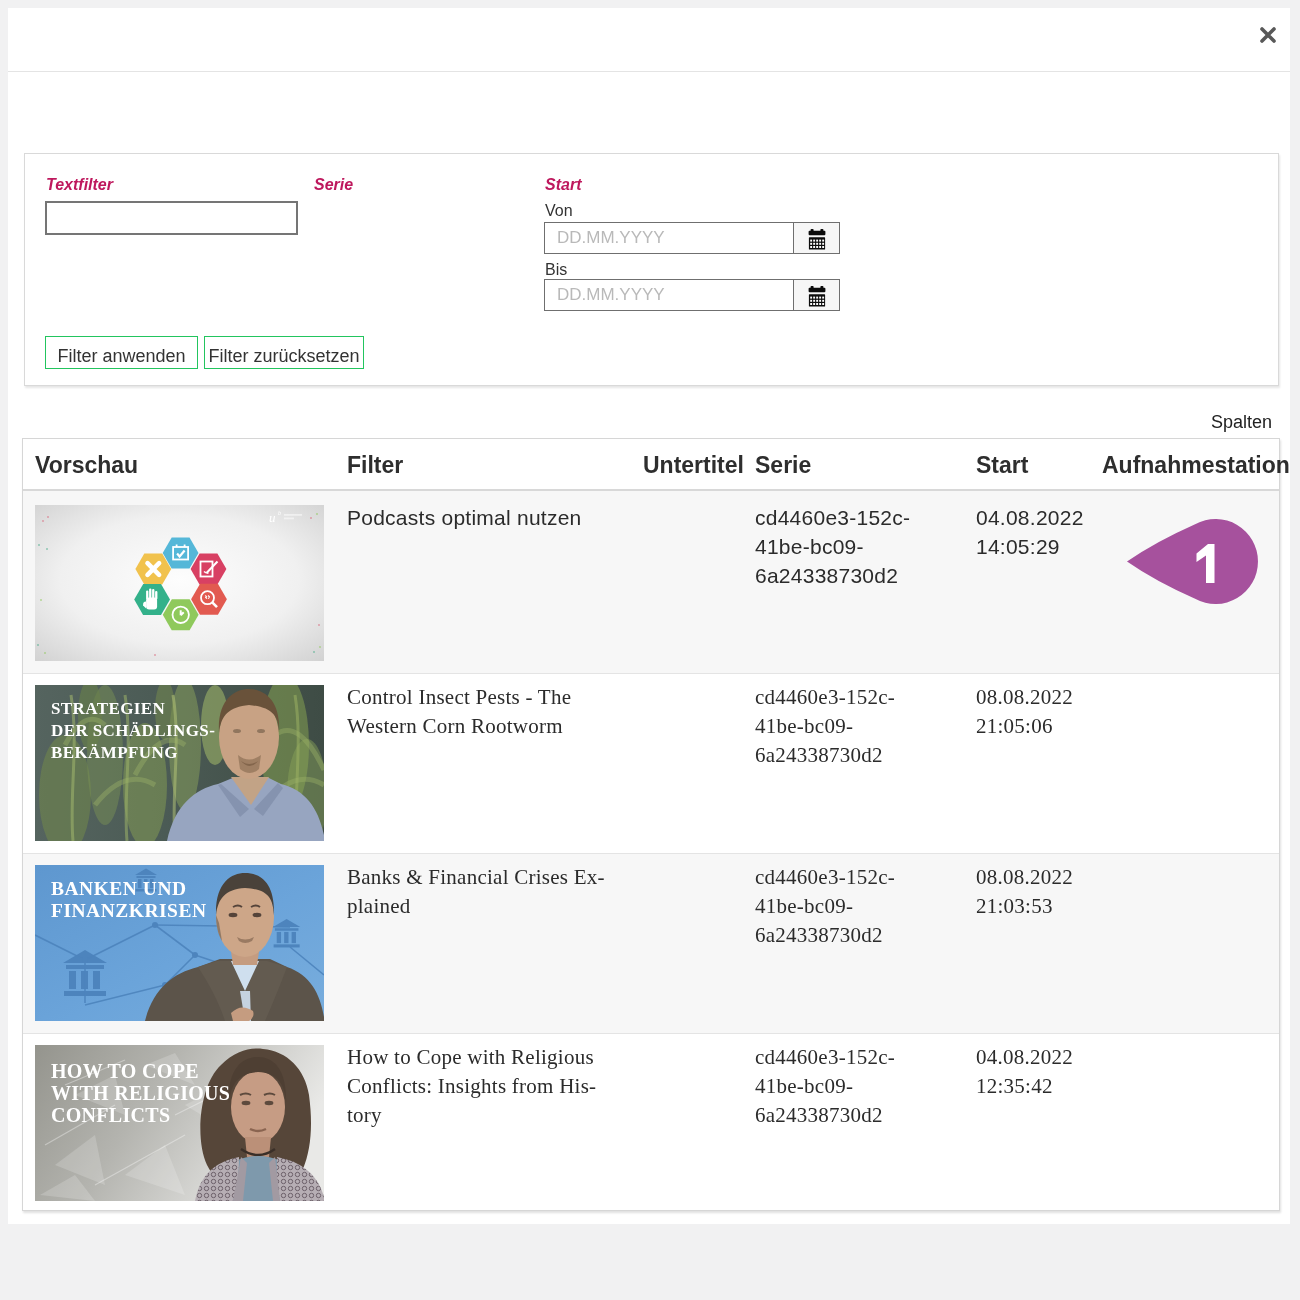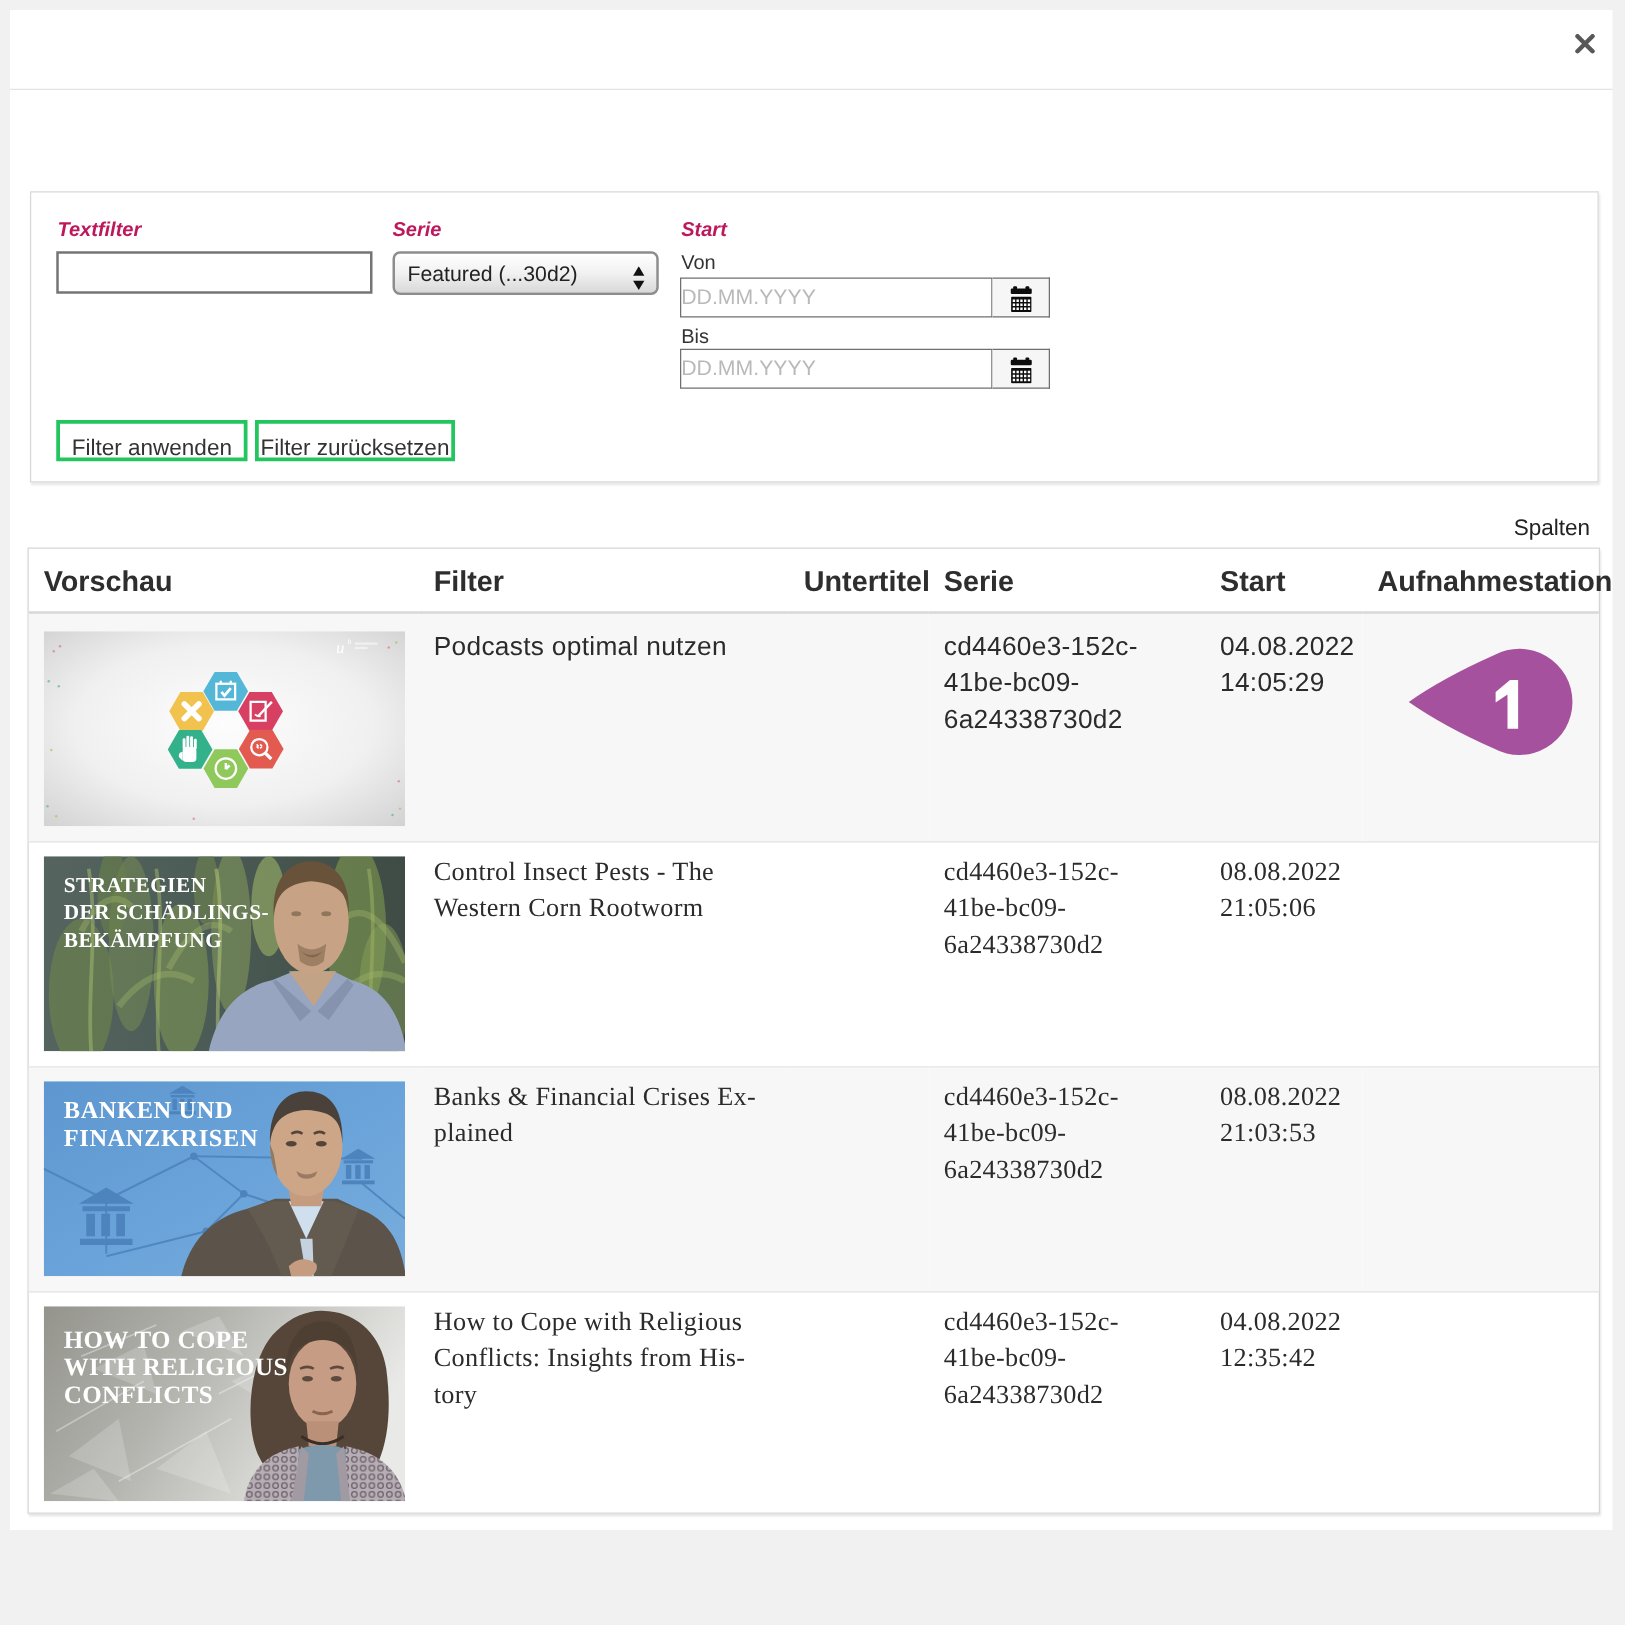"Featured (...30d2)" div { html: <div>Featured (...30d2) <svg> <path></path> <path></path> </svg> </div> -> none }
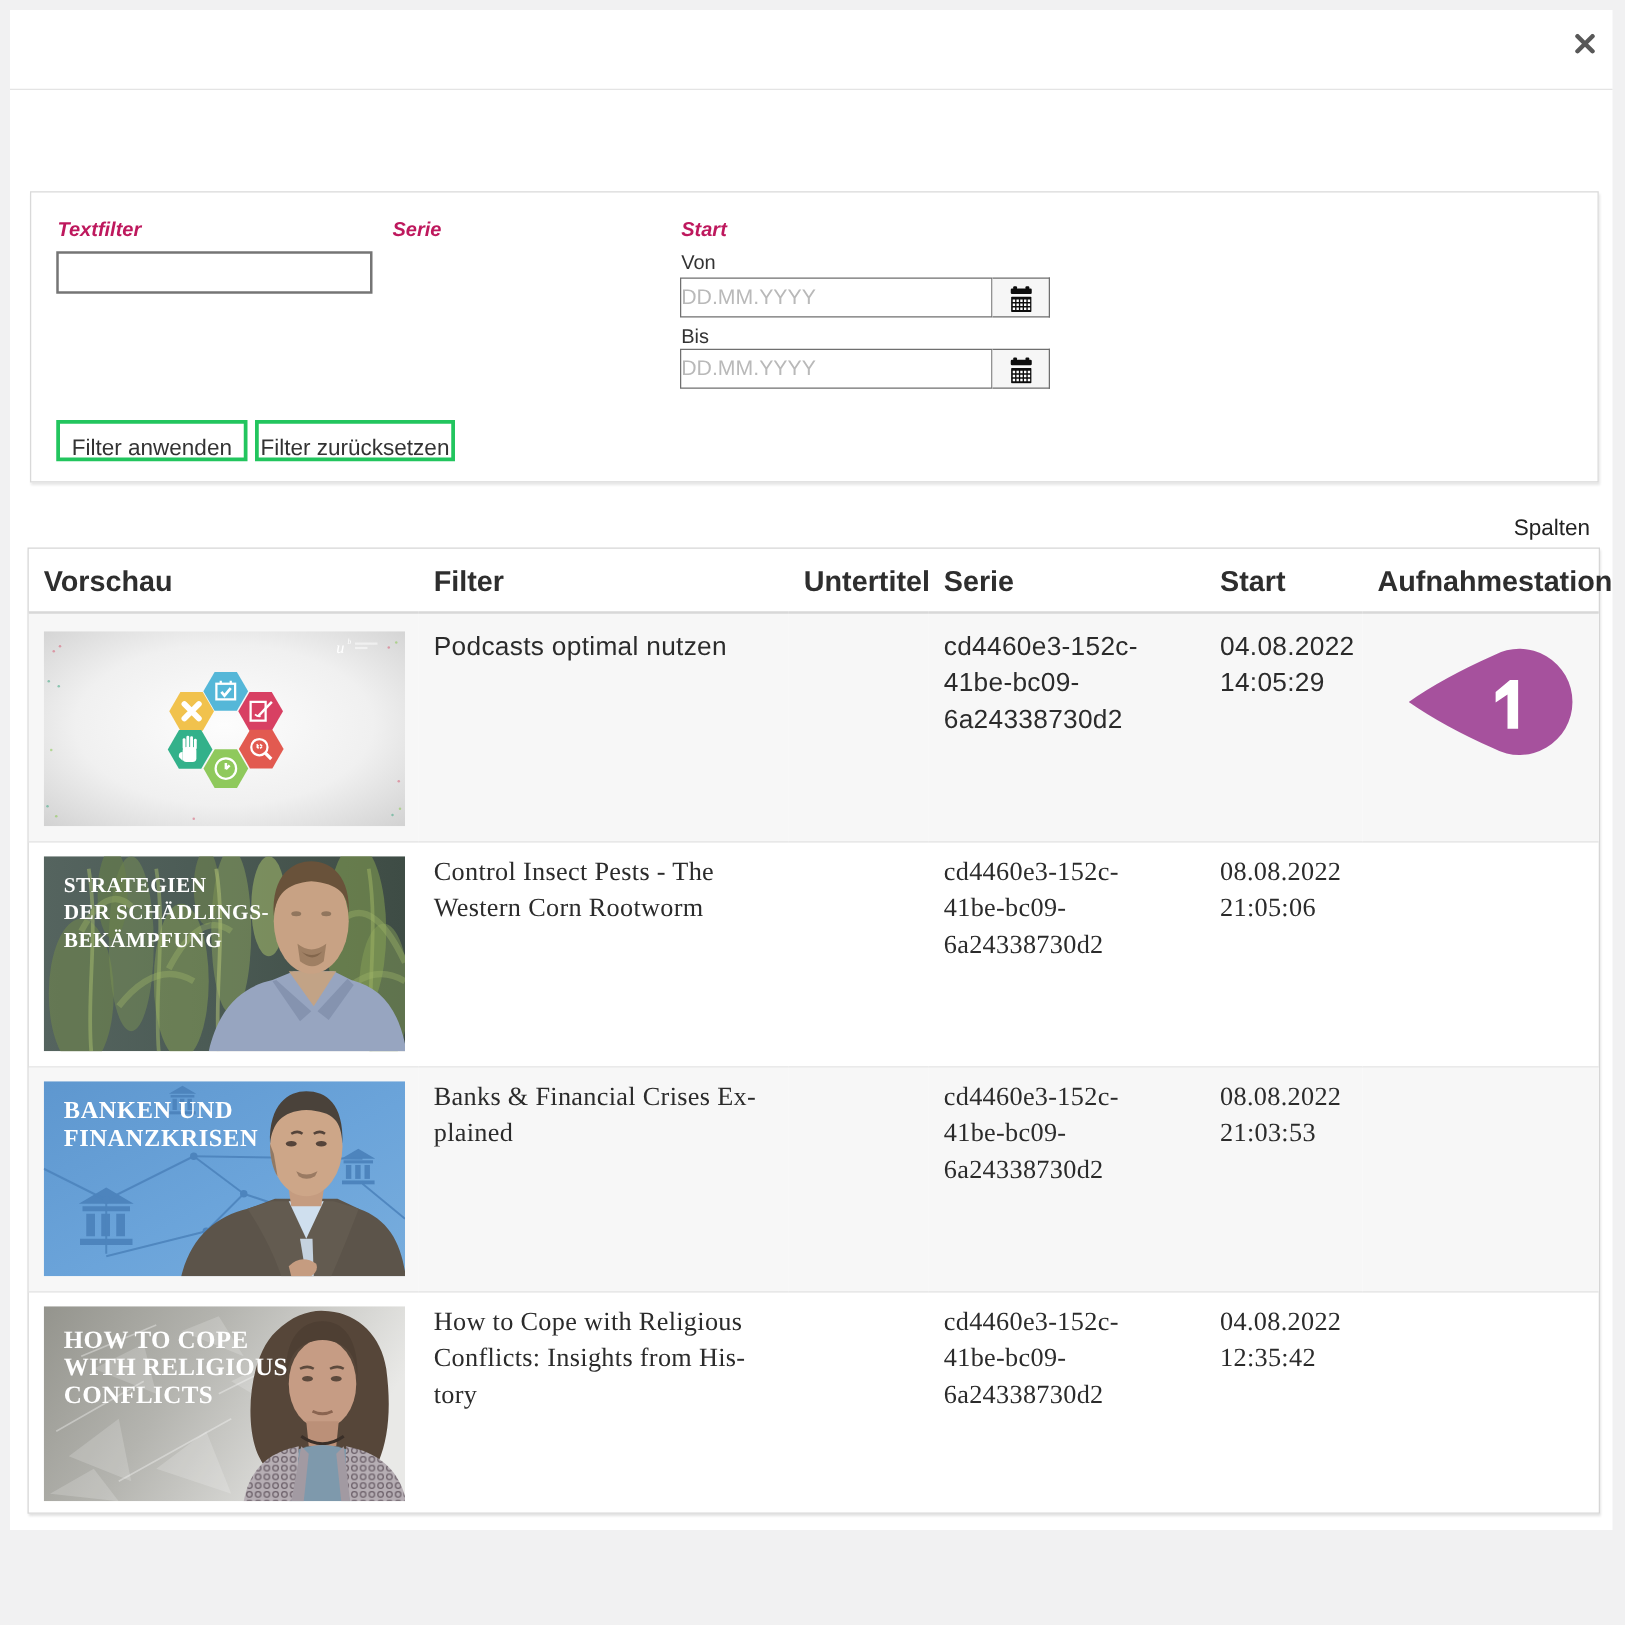"DD.MM.YYYY" .dinp { padding-left: none -> 12px }
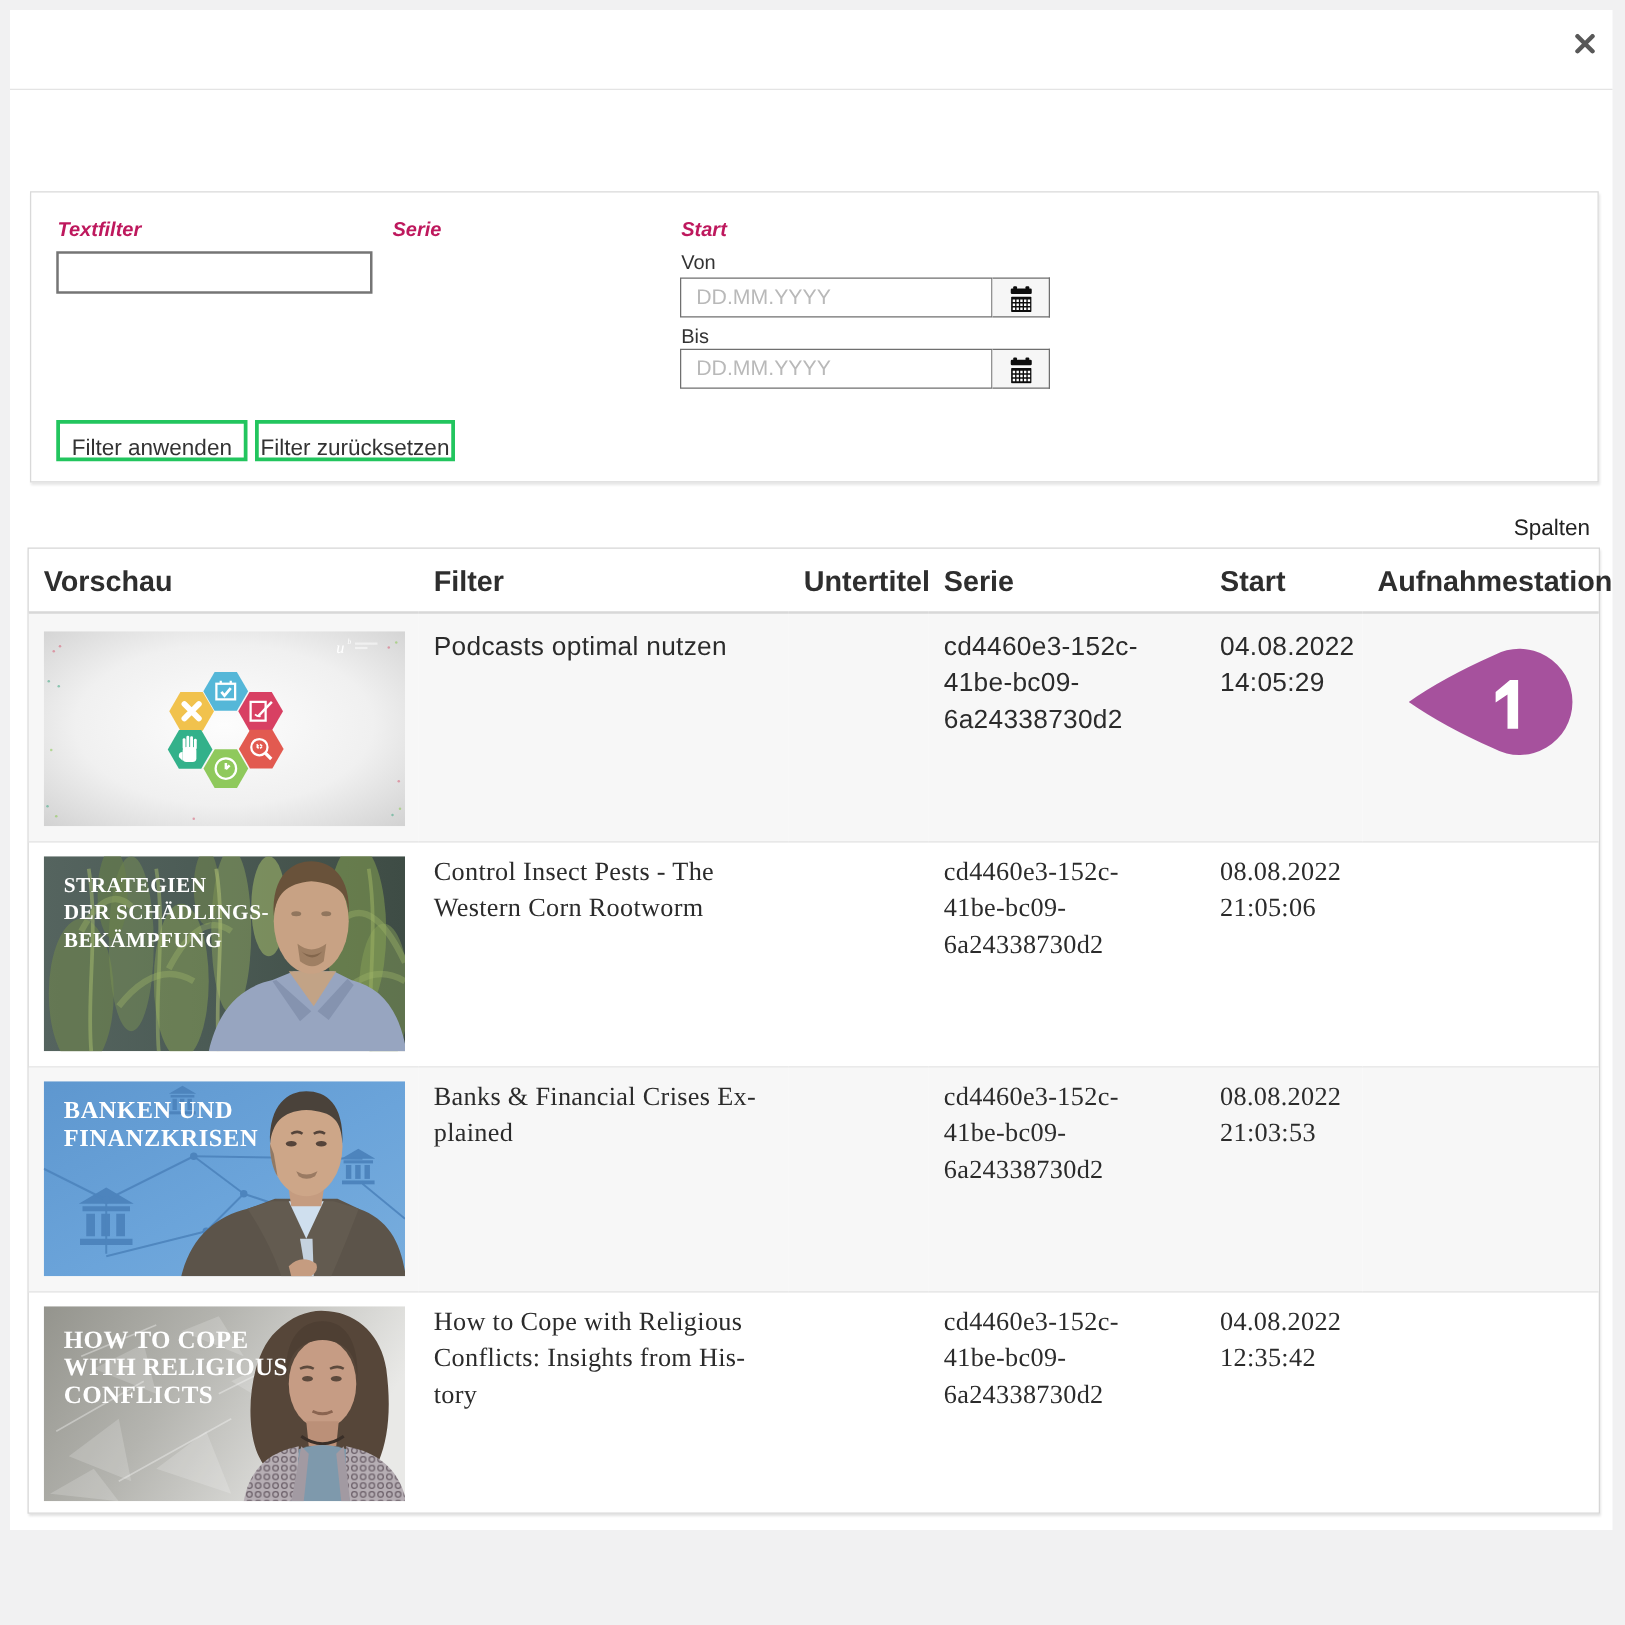"Filter anwenden" .fbtn { border: 3px solid #22c55e -> 1px solid #22c55e }
